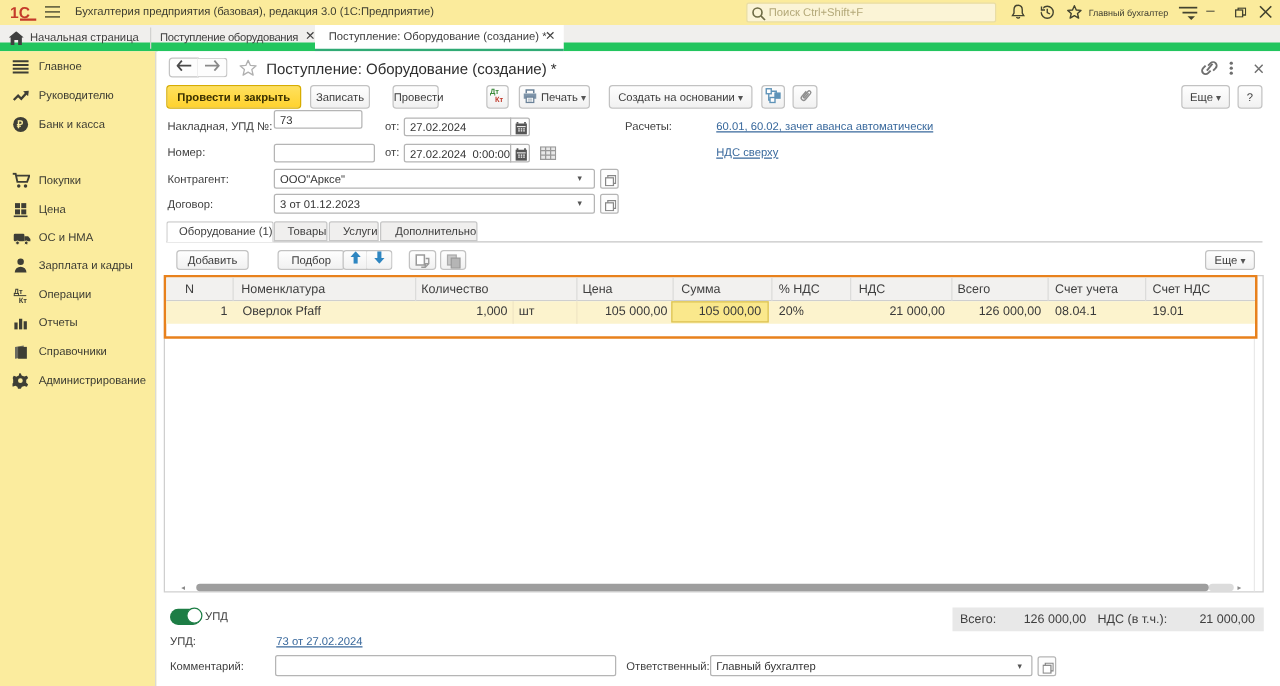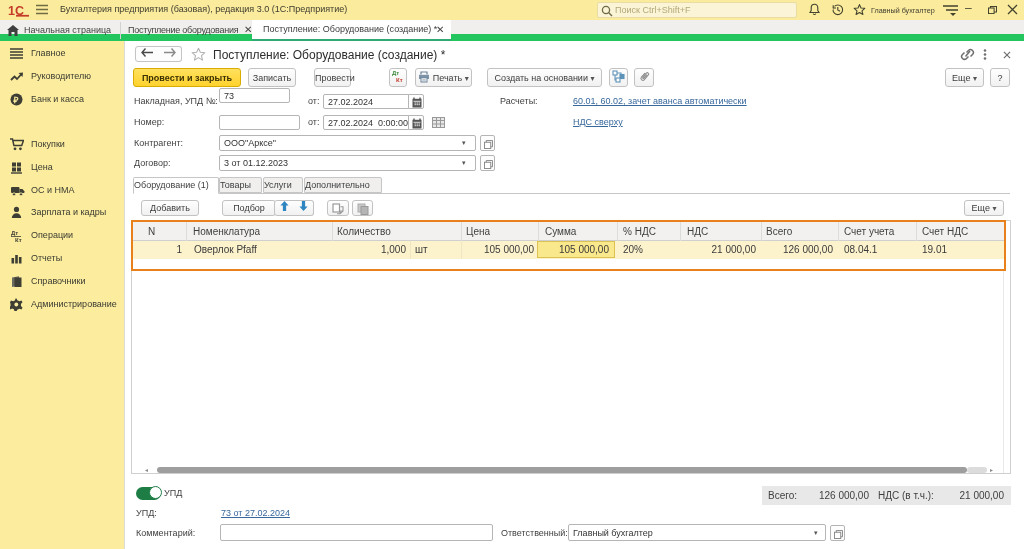"Оборудование (1)" .ttab { text-align: left -> right }
